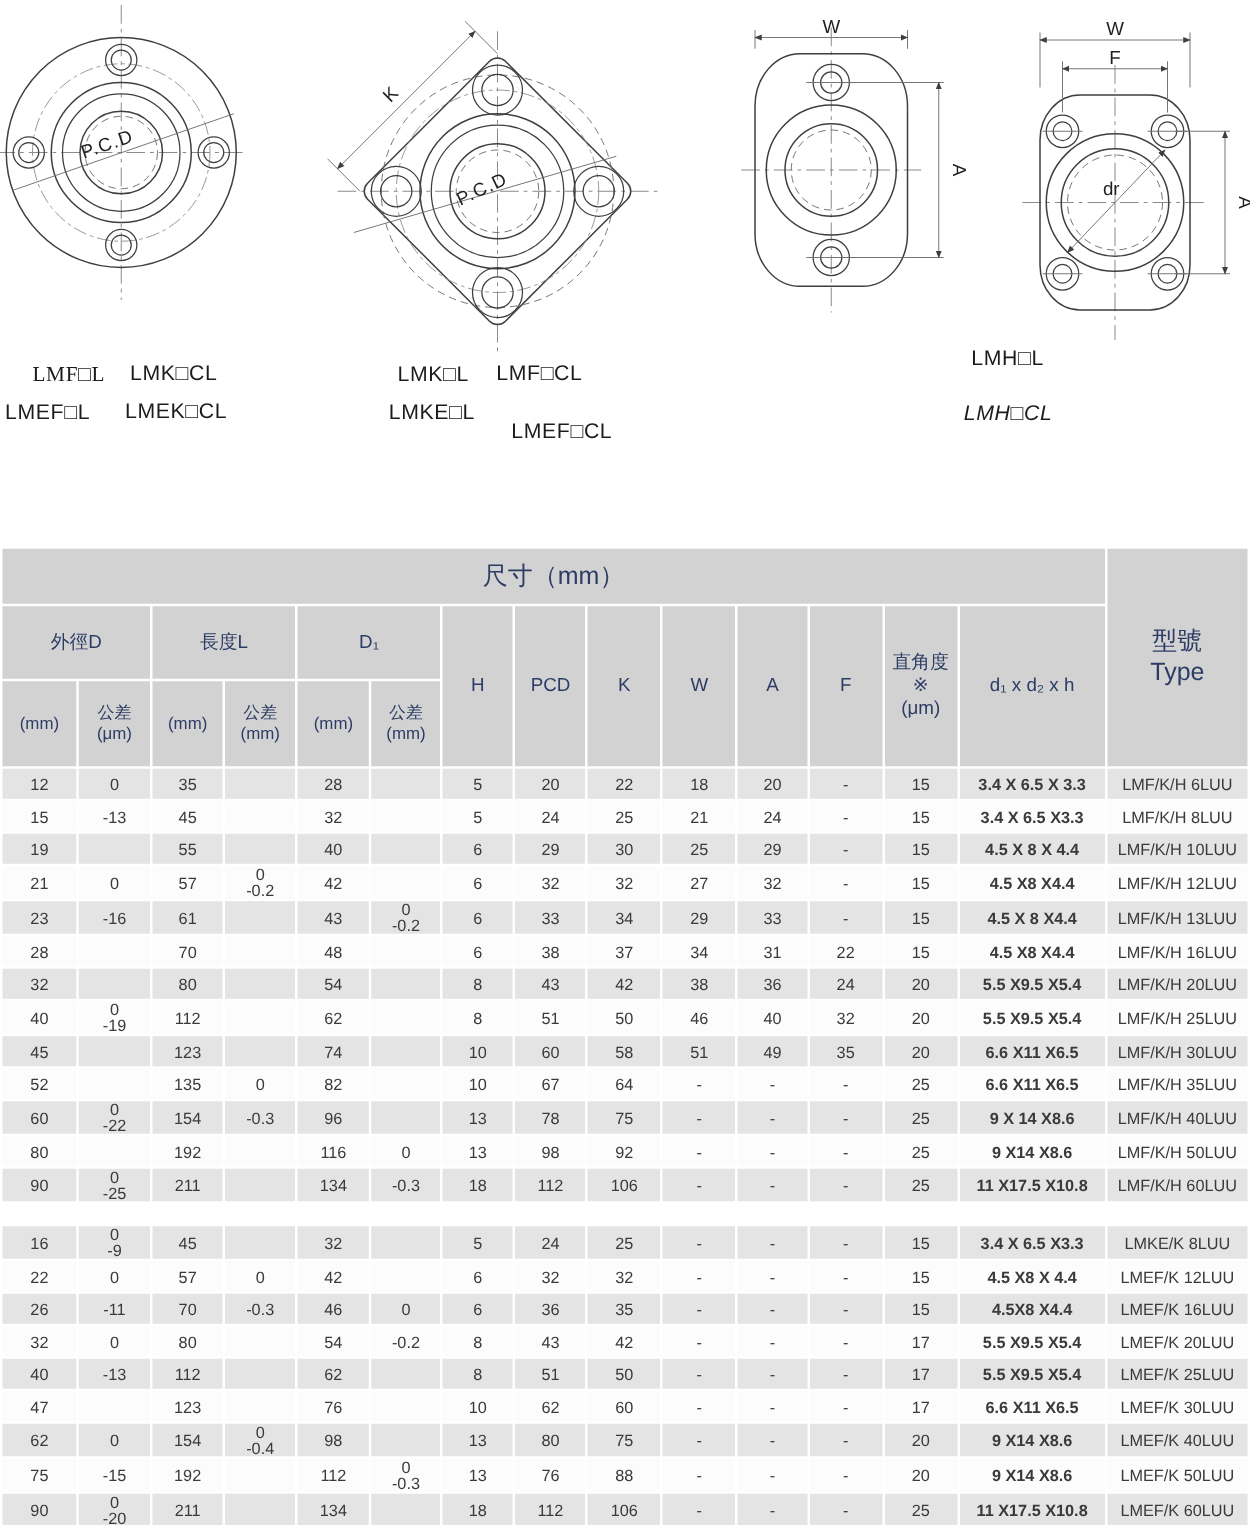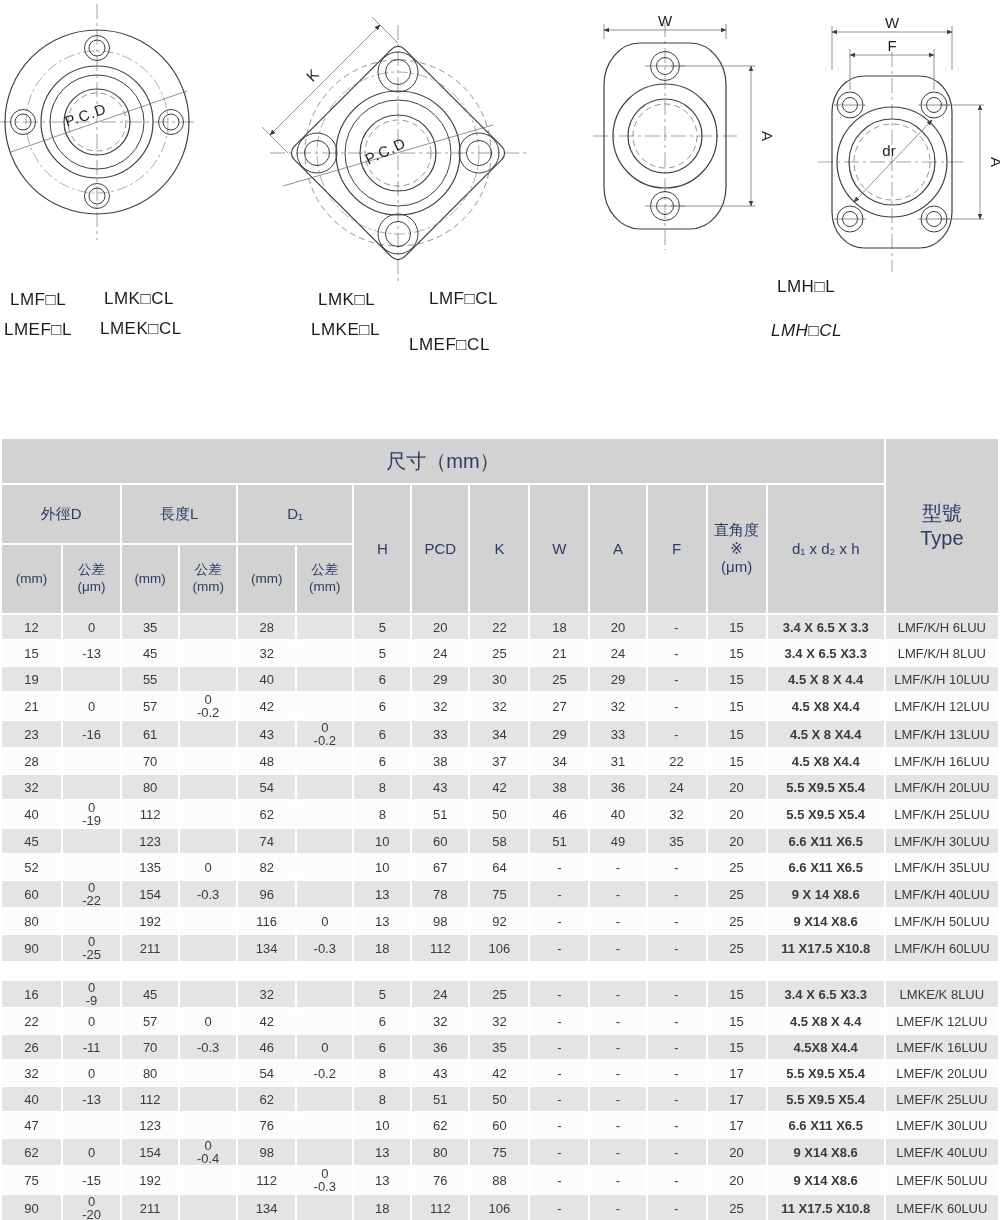"LMF□L" div.model { font-family: none -> Liberation Serif, serif; left: 10px -> 26px }
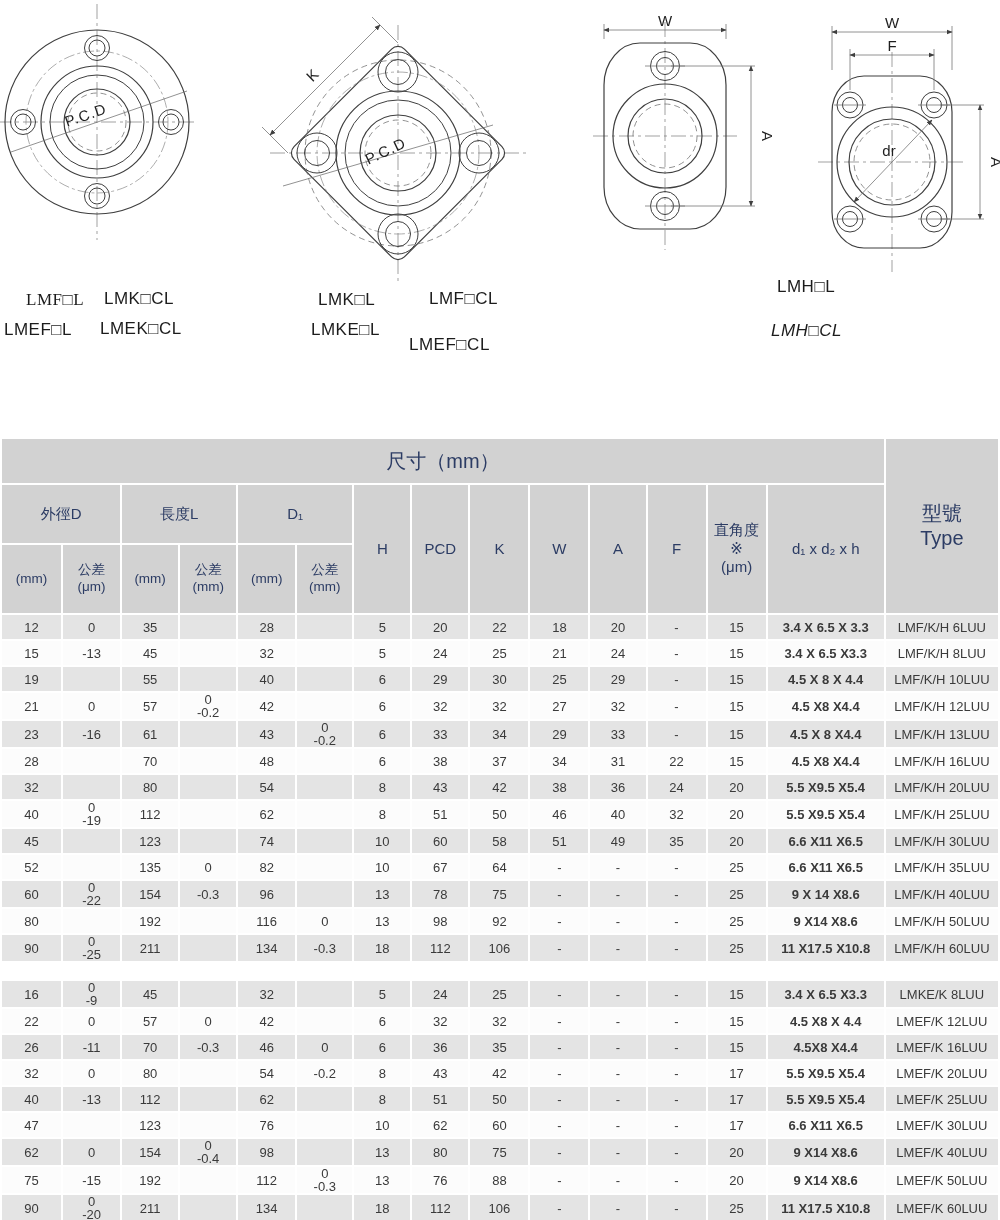"LMF□CL" div.model { left: 429px -> 397px }
